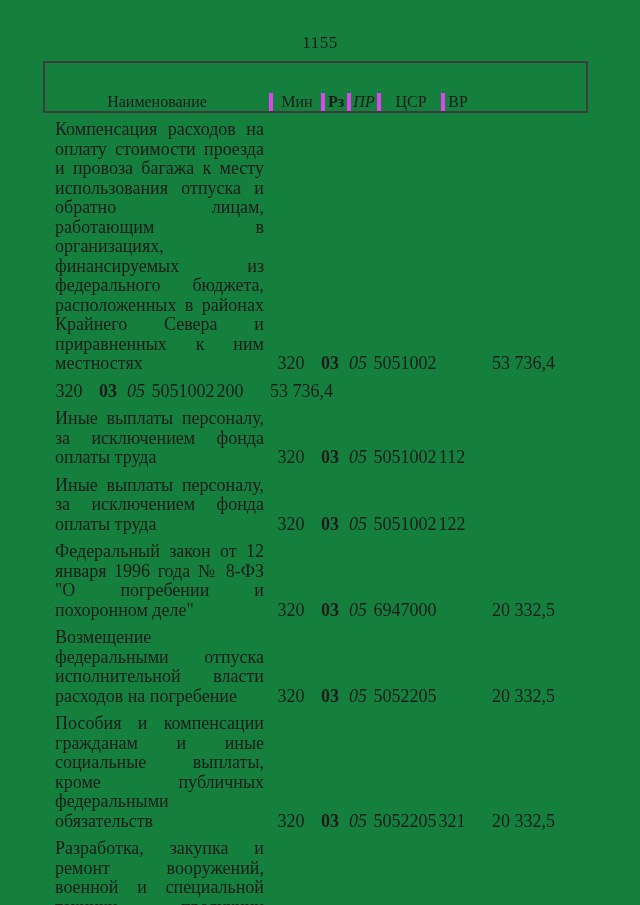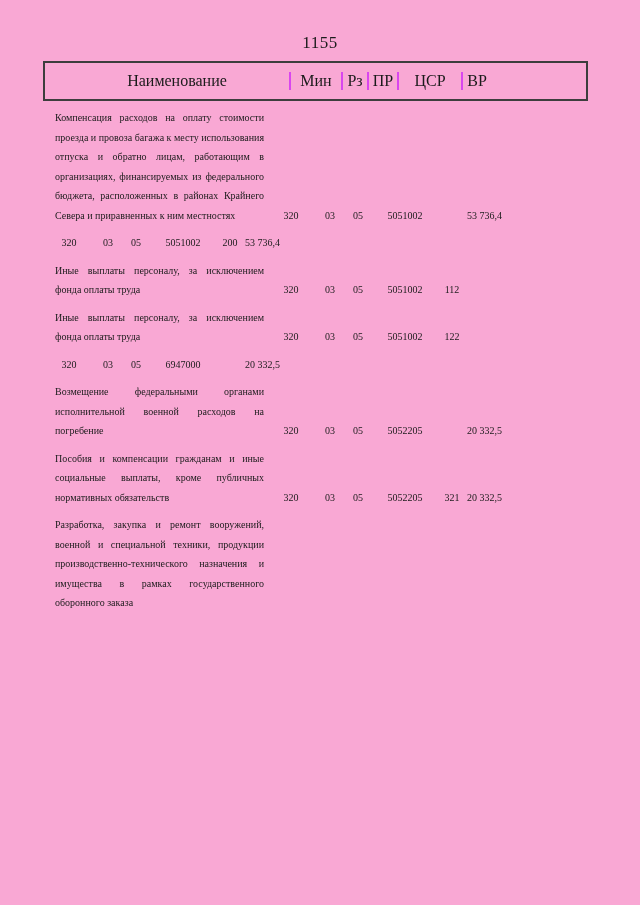"1155" .page { background: #f9a8d4 -> #15803d }
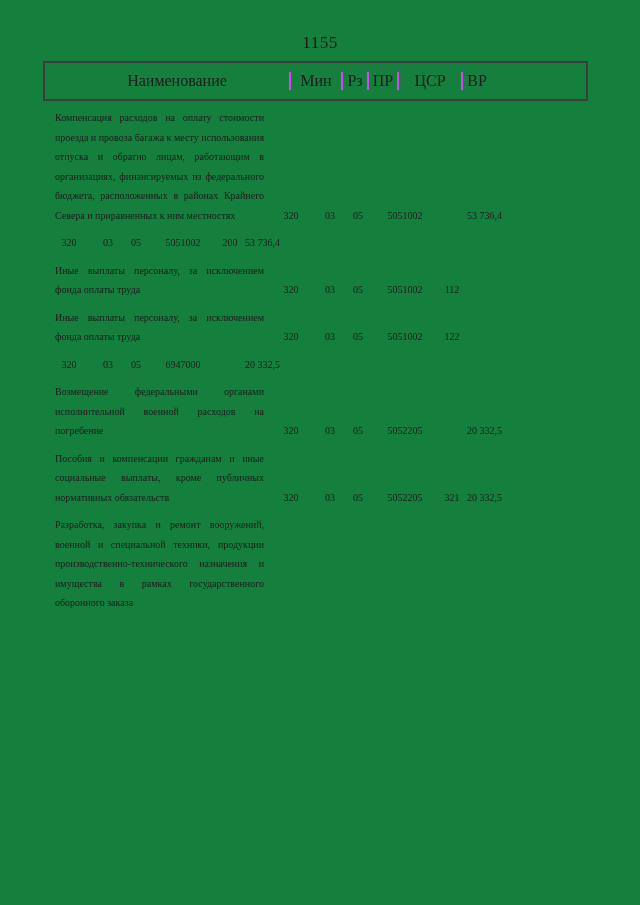"Наименование" .thead { align-items: center -> flex-end; height: 40px -> 52px; padding-left: 20px -> none }
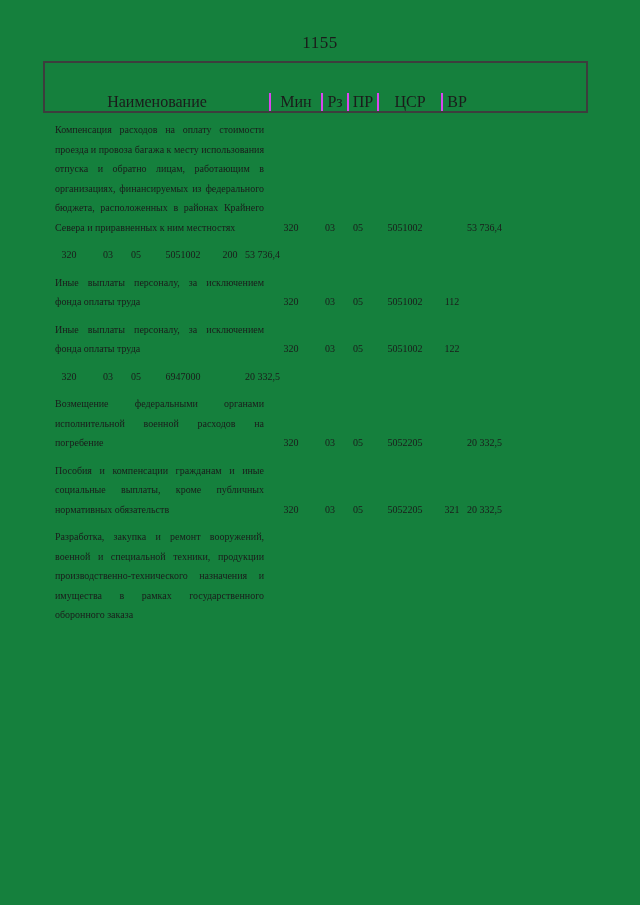"Мин" .thead .cell { border-left: 2px solid #d946ef -> 4px solid #d946ef }
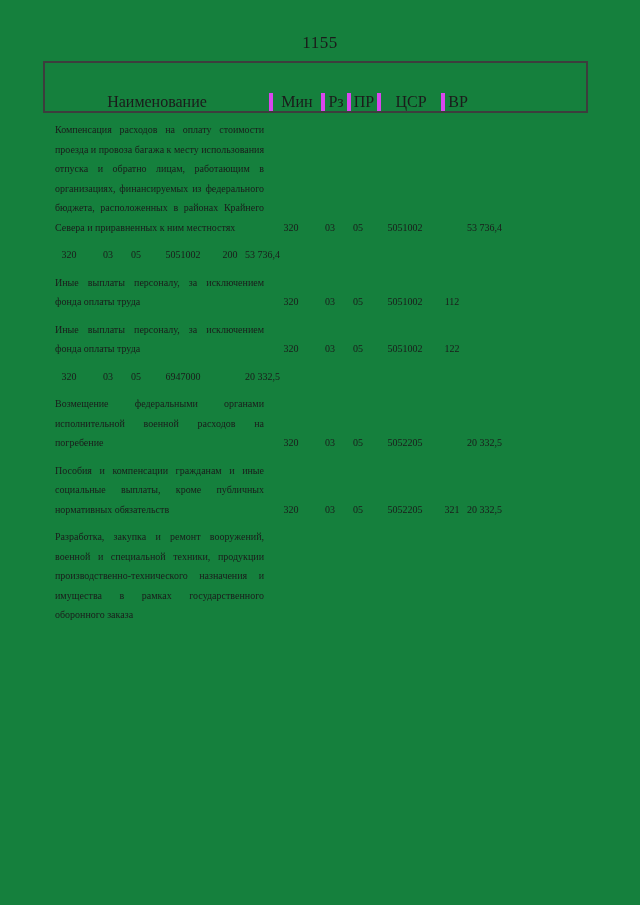"Рз" .c-rz { font-weight: none -> bold }
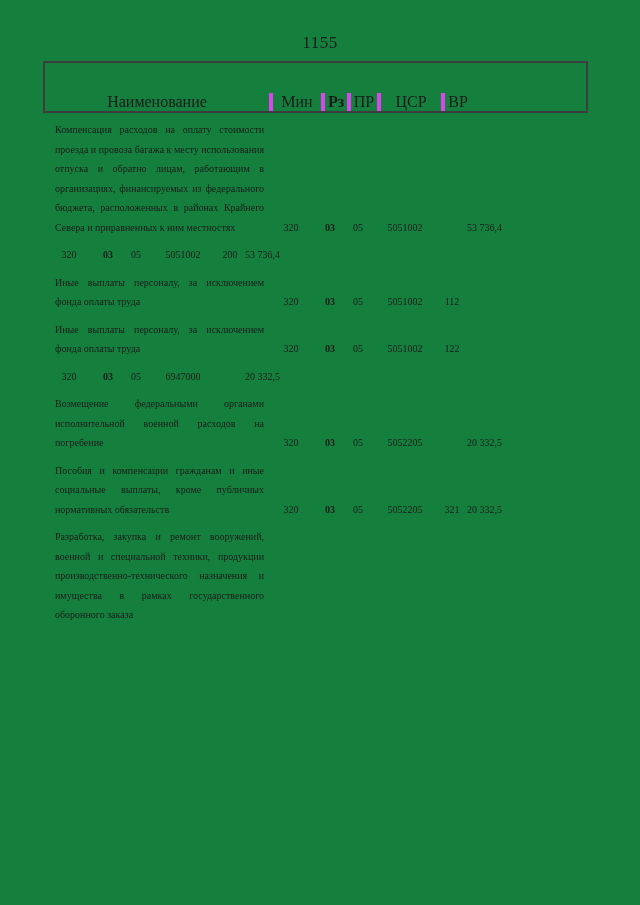"ПР" .c-pr { font-style: none -> italic }
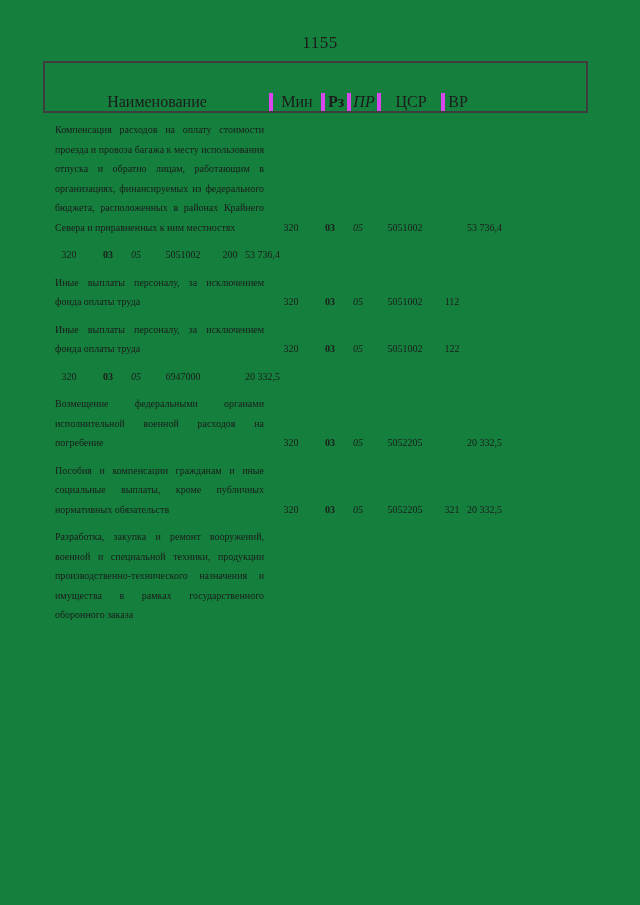"Компенсация расходов на оплату стоимости" .trow .cell { font-size: 10px -> 18px }
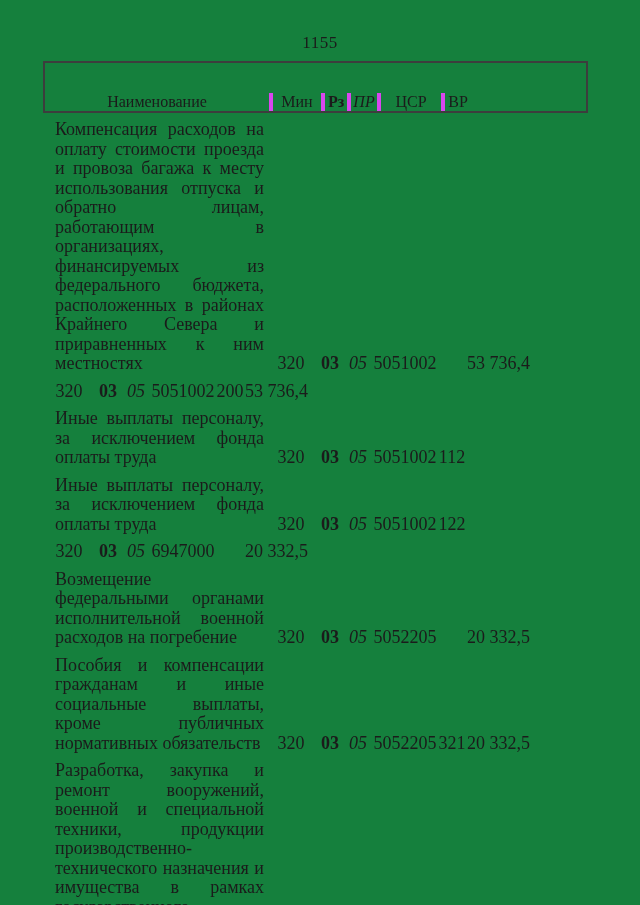"53 736,4" .trow .c-sum { text-align: left -> center }
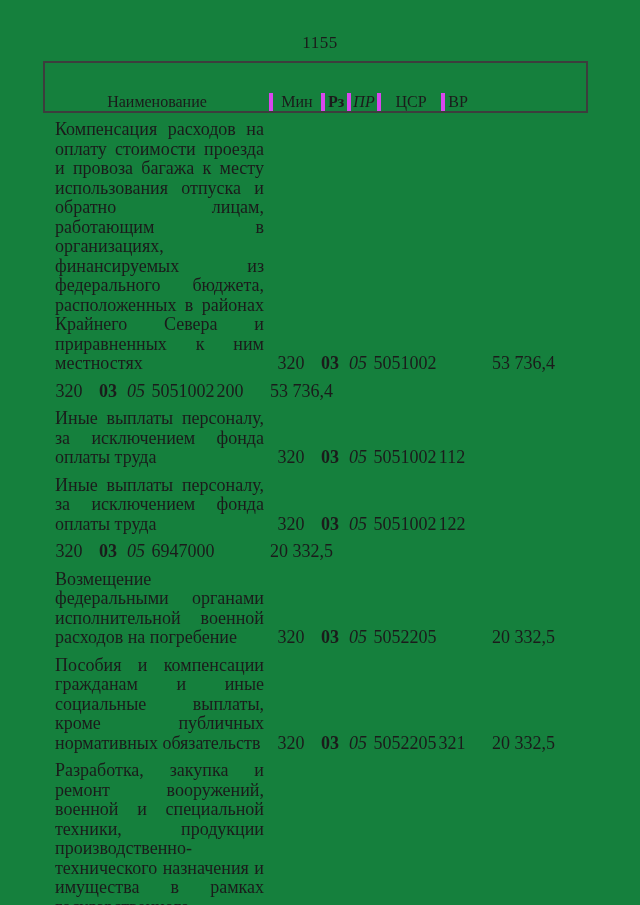"Федеральный закон от 12 января" div.cell { html: none -> <div>Федеральный закон от 12 января 1996 года № 8-ФЗ "О погребении и похоронном деле"</div> }
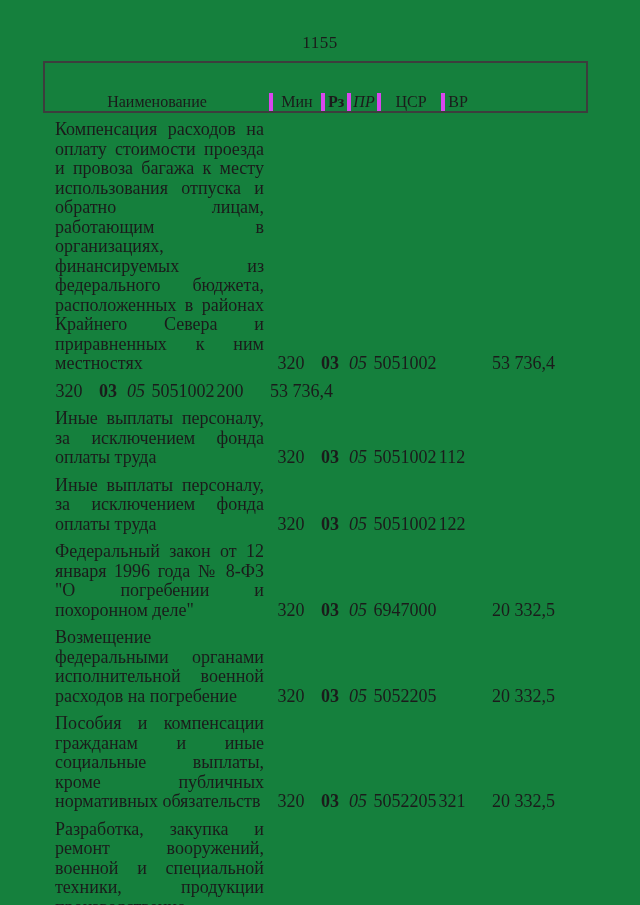"Возмещение федеральными органами" div.cell { text: органами исполнительной военной -> отпуска исполнительной власти }
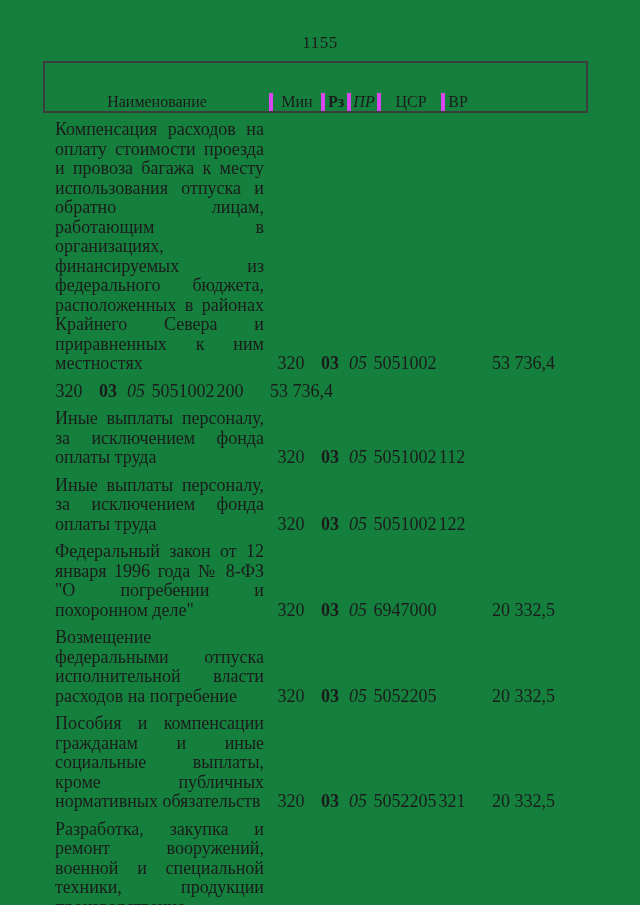"Пособия и компенсации гражданам и" div.cell { text: нормативных -> федеральными }
